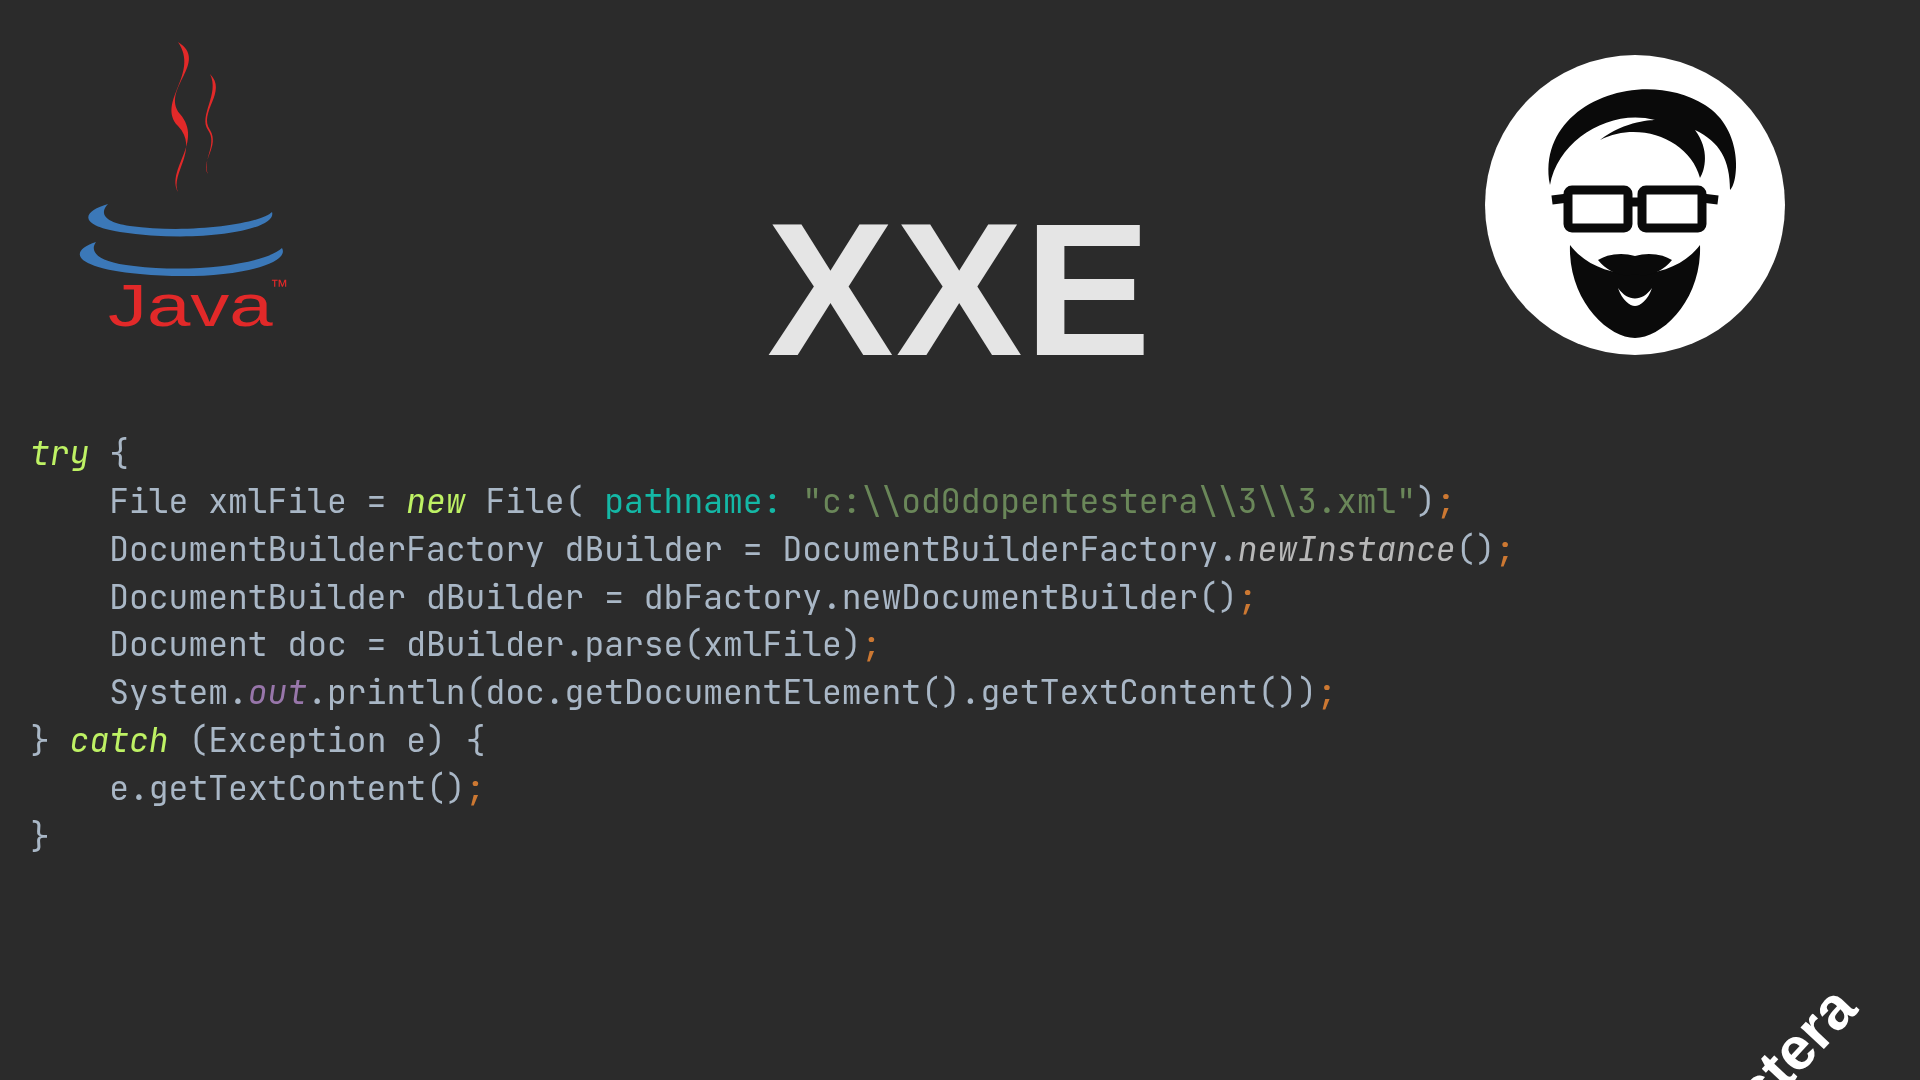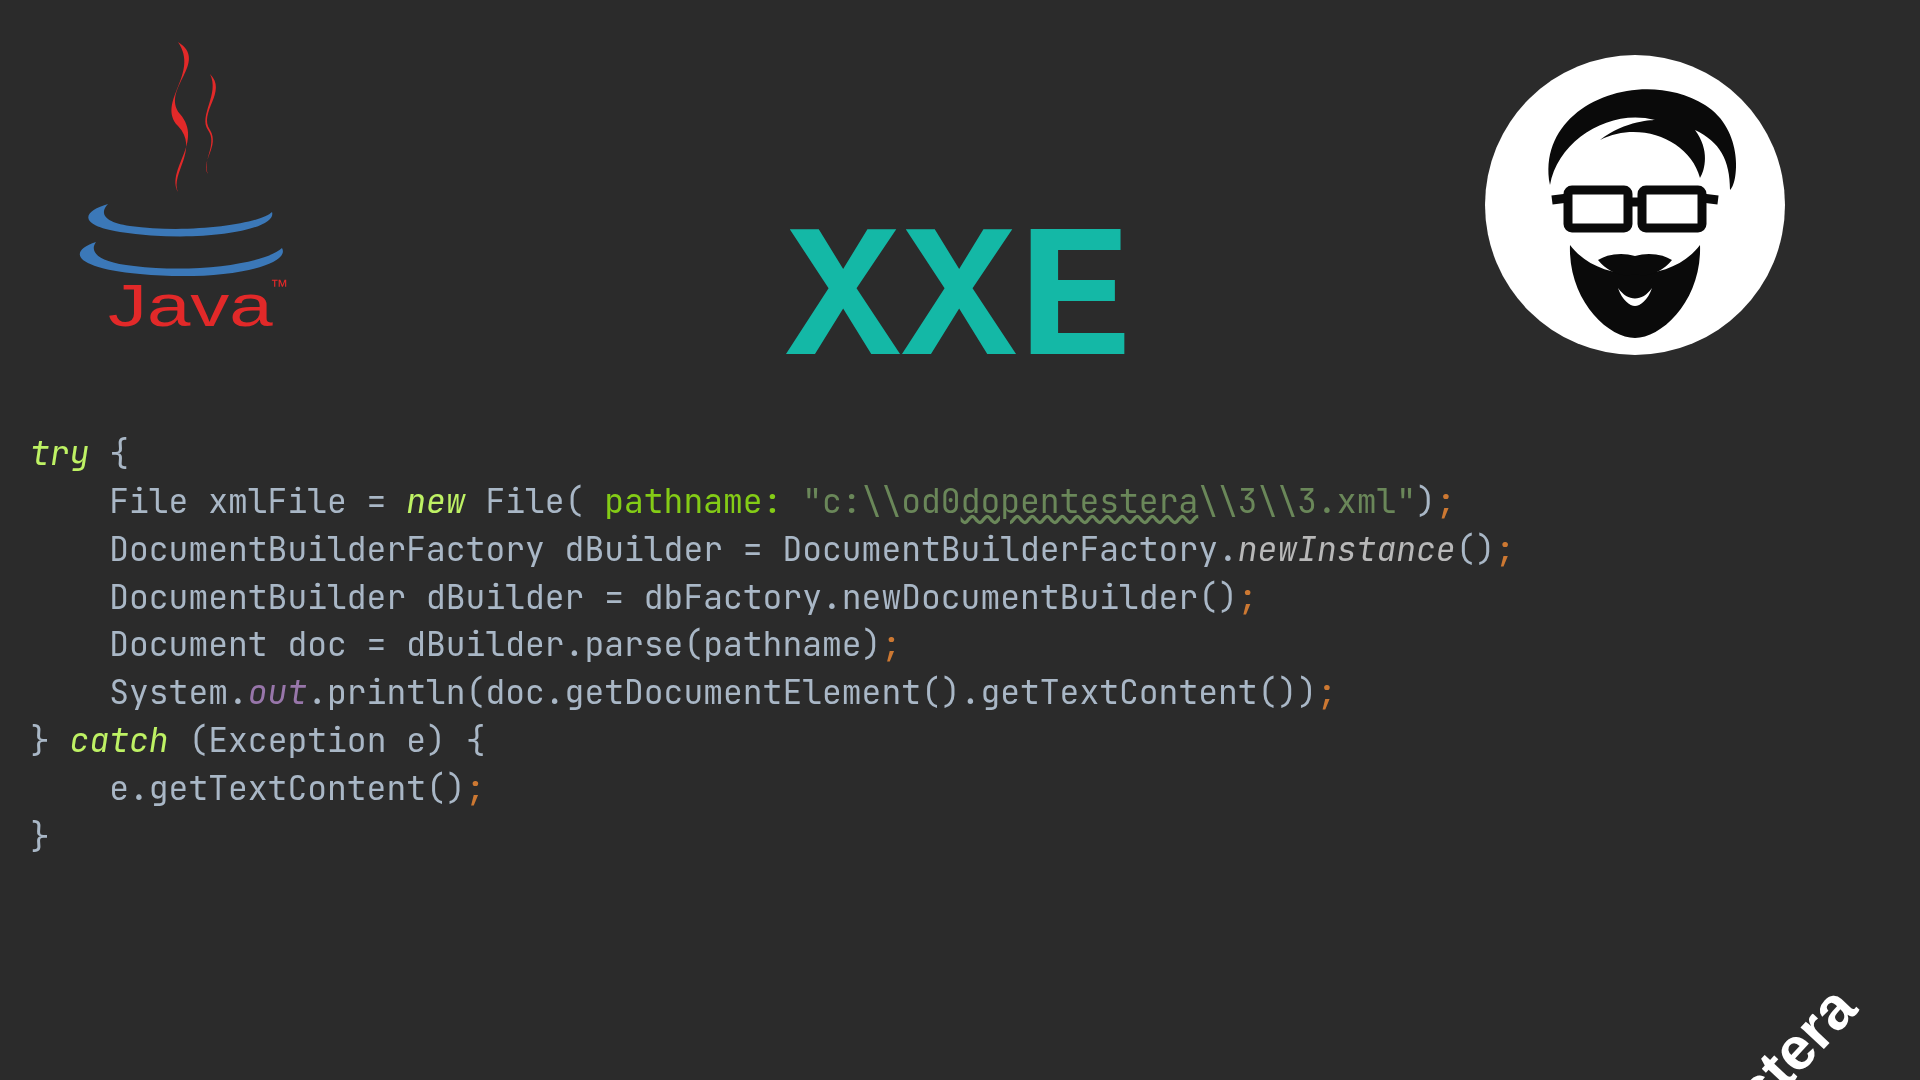"XXE" .title { color: #14b8a6 -> #e5e5e5; font-family: Liberation Mono, monospace -> Liberation Sans, sans-serif; top: 196px -> 180px }
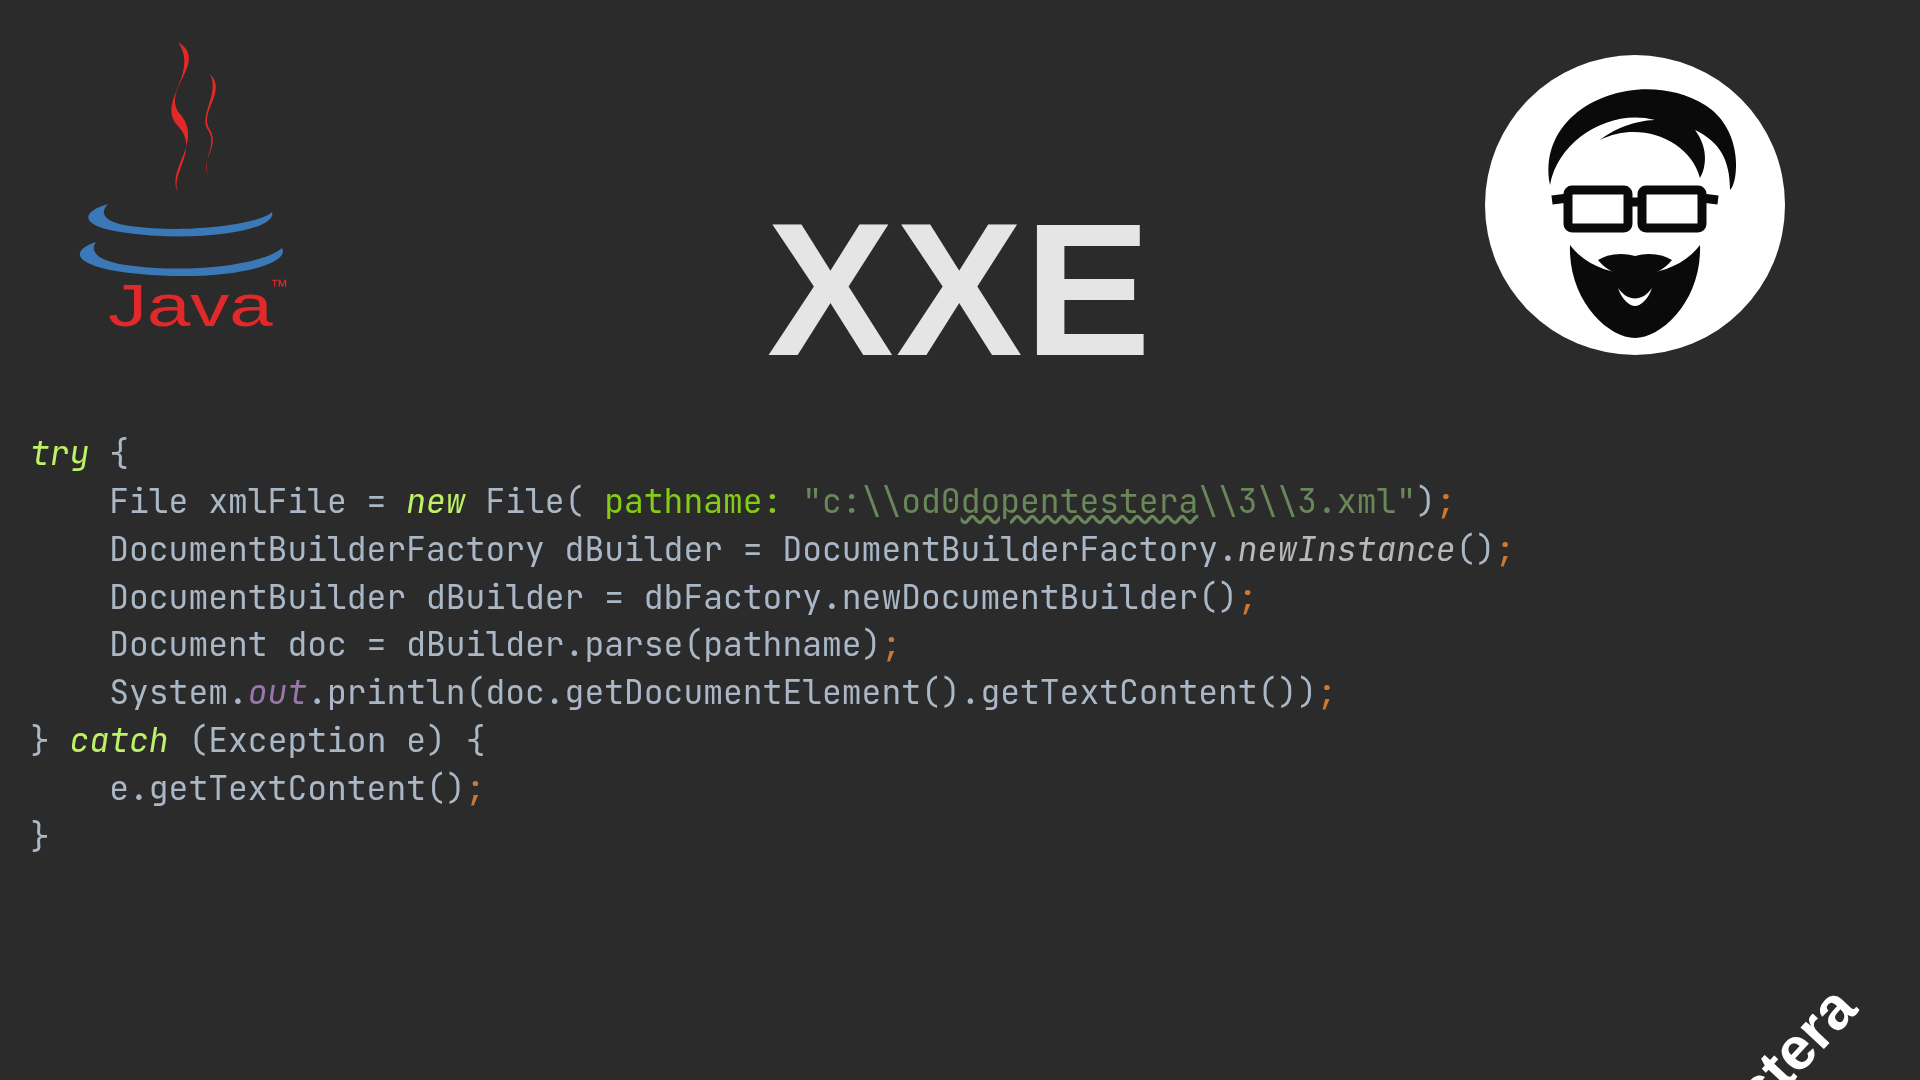"pathname:" .hint { color: #84cc16 -> #14b8a6 }
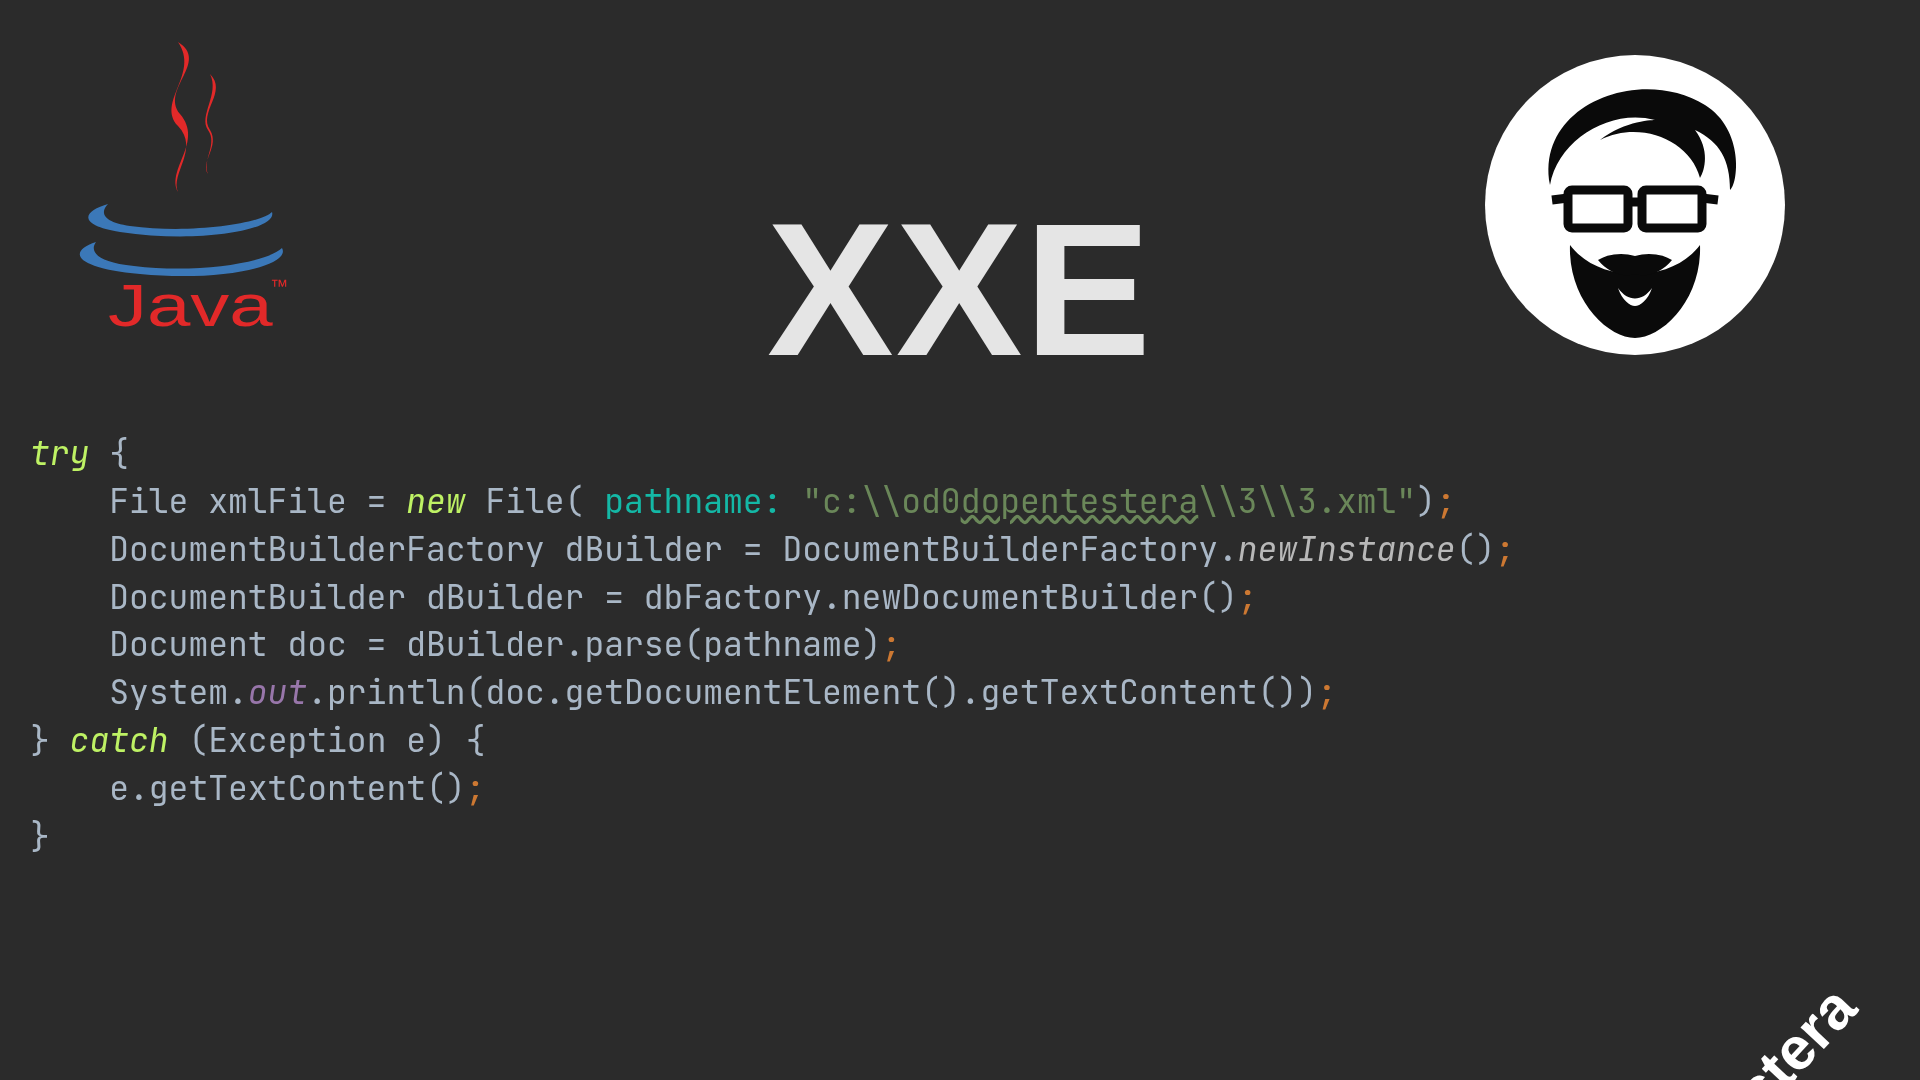"dopentestera" .typo { text-decoration: underline -> none }
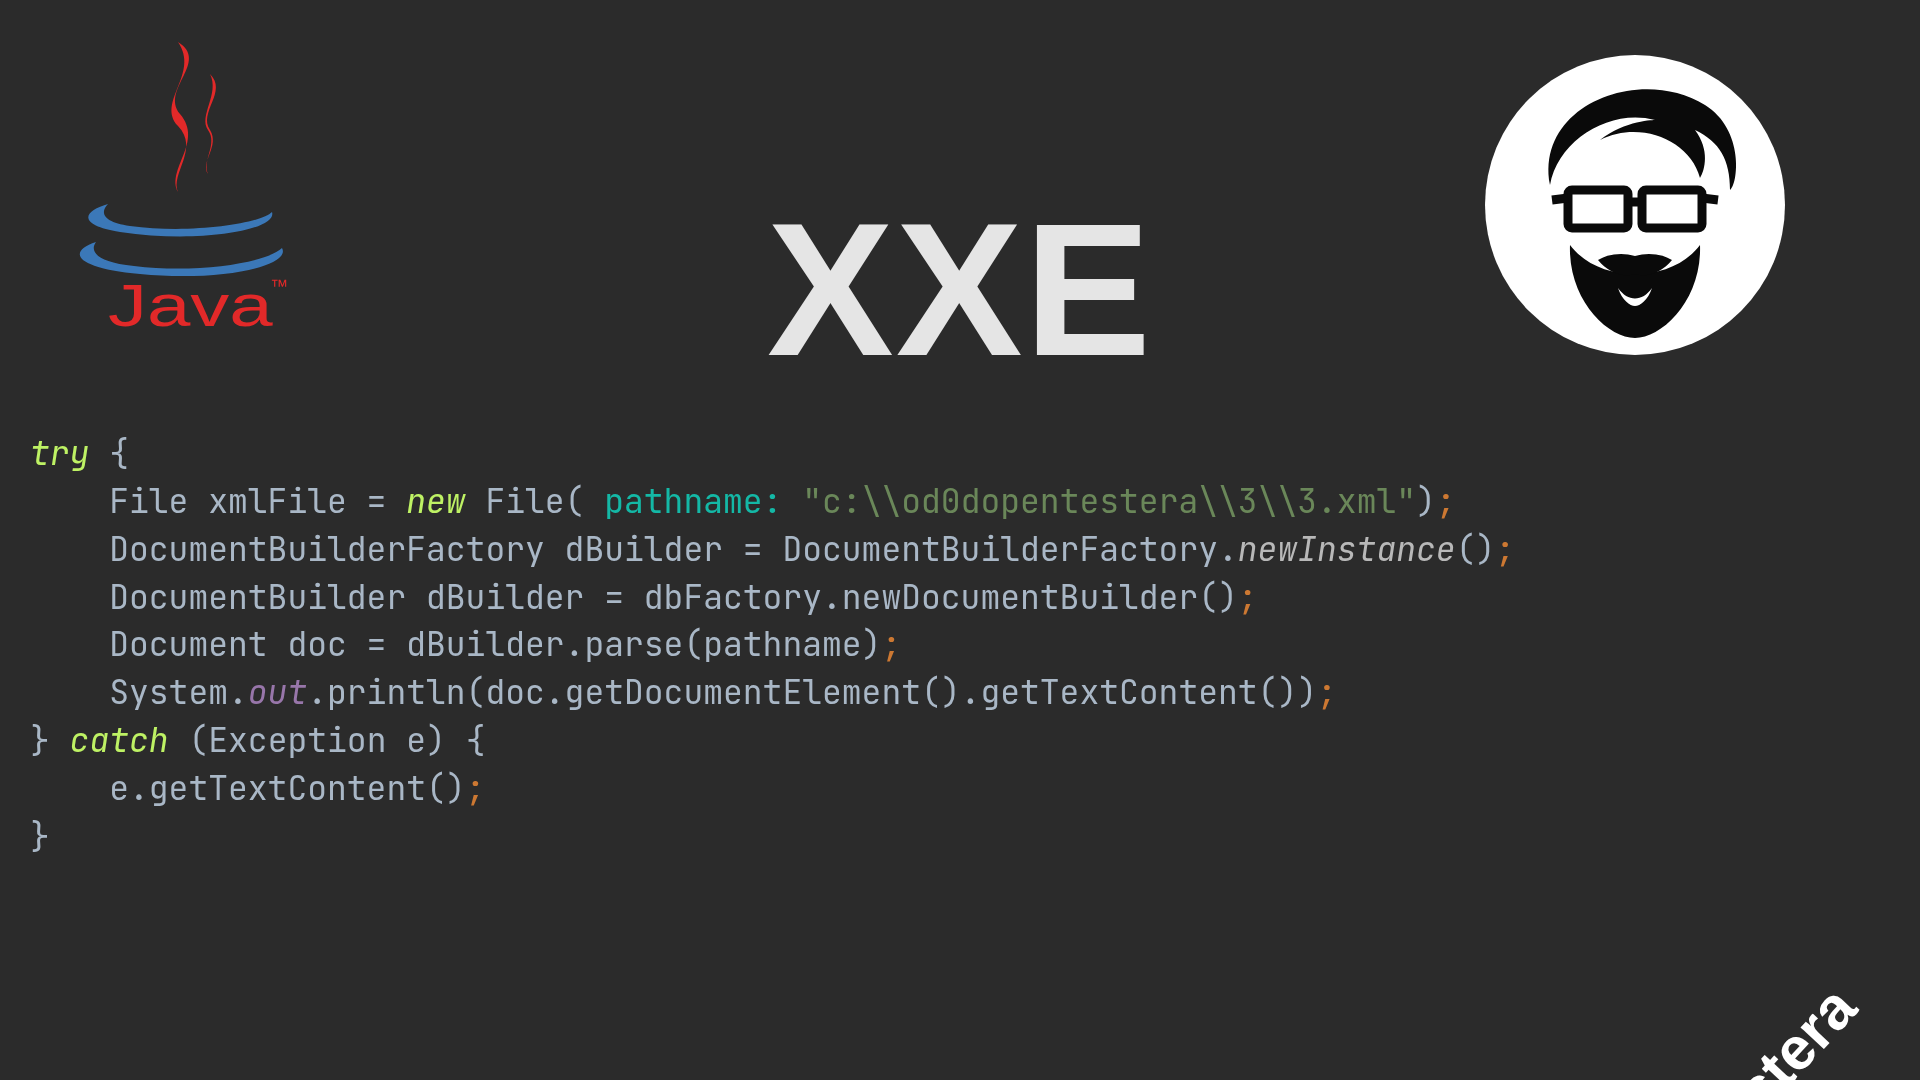"Document doc = dBuilder.parse(pathname)" span { text: pathname -> xmlFile }
